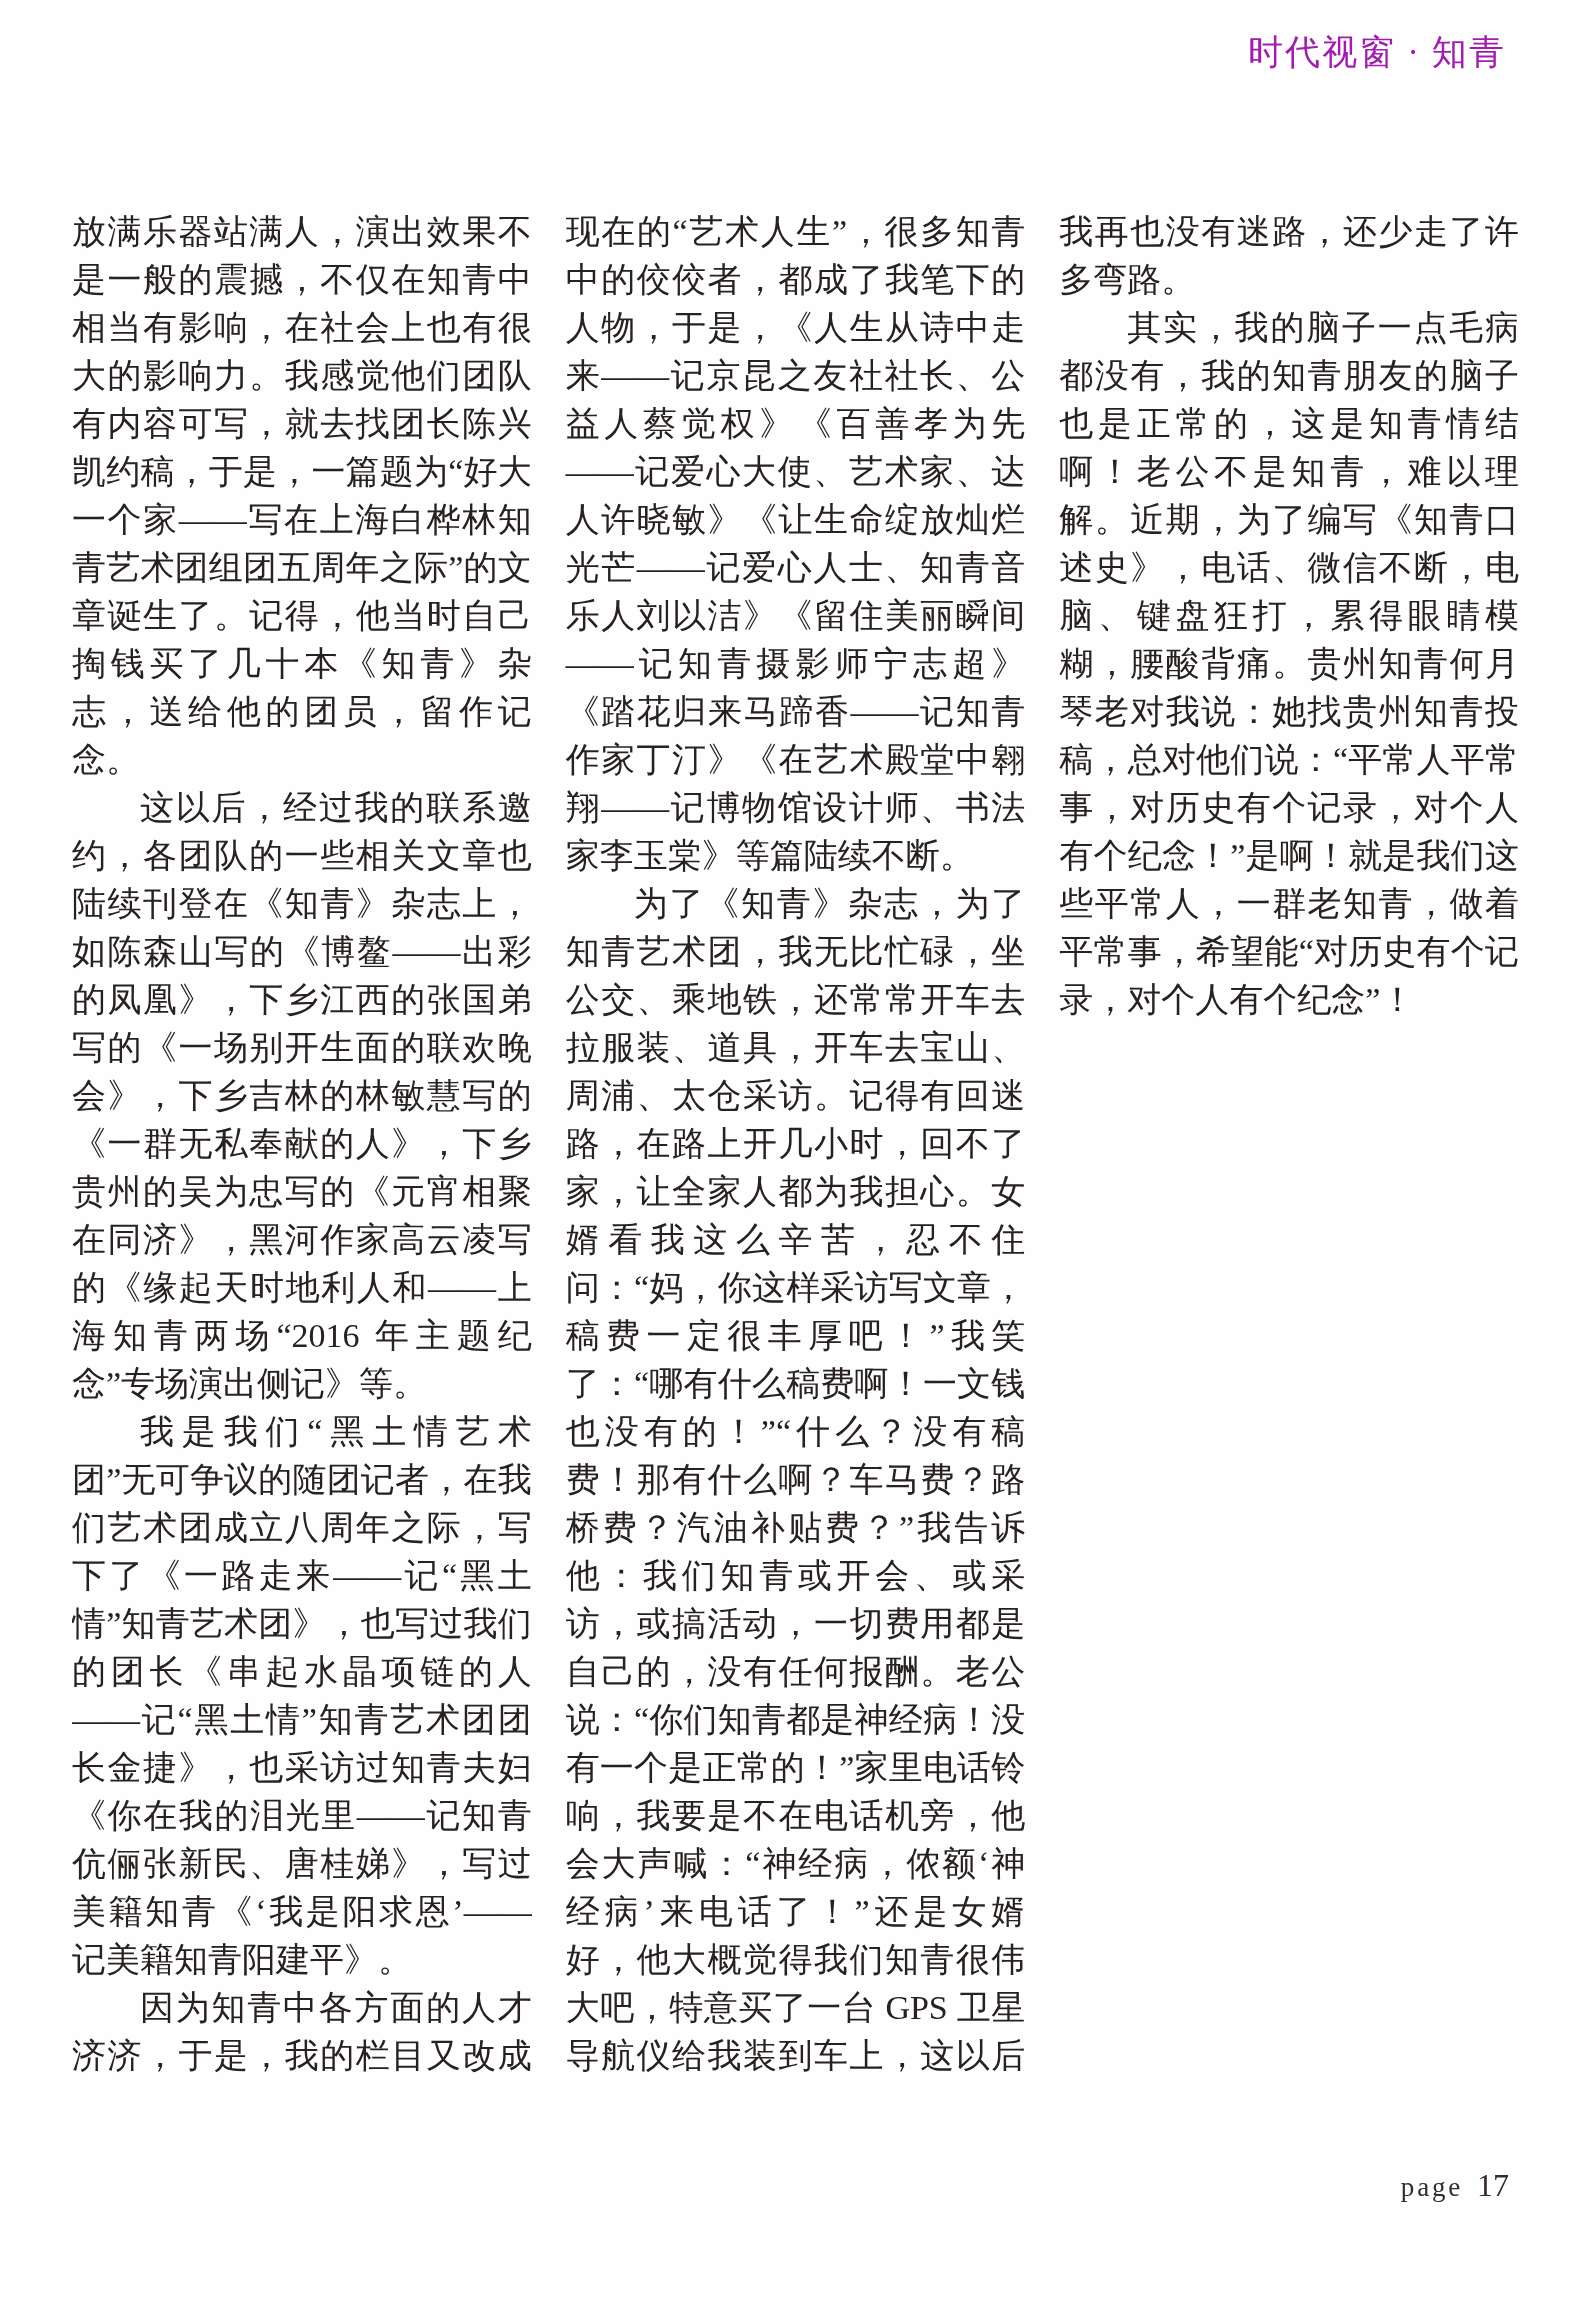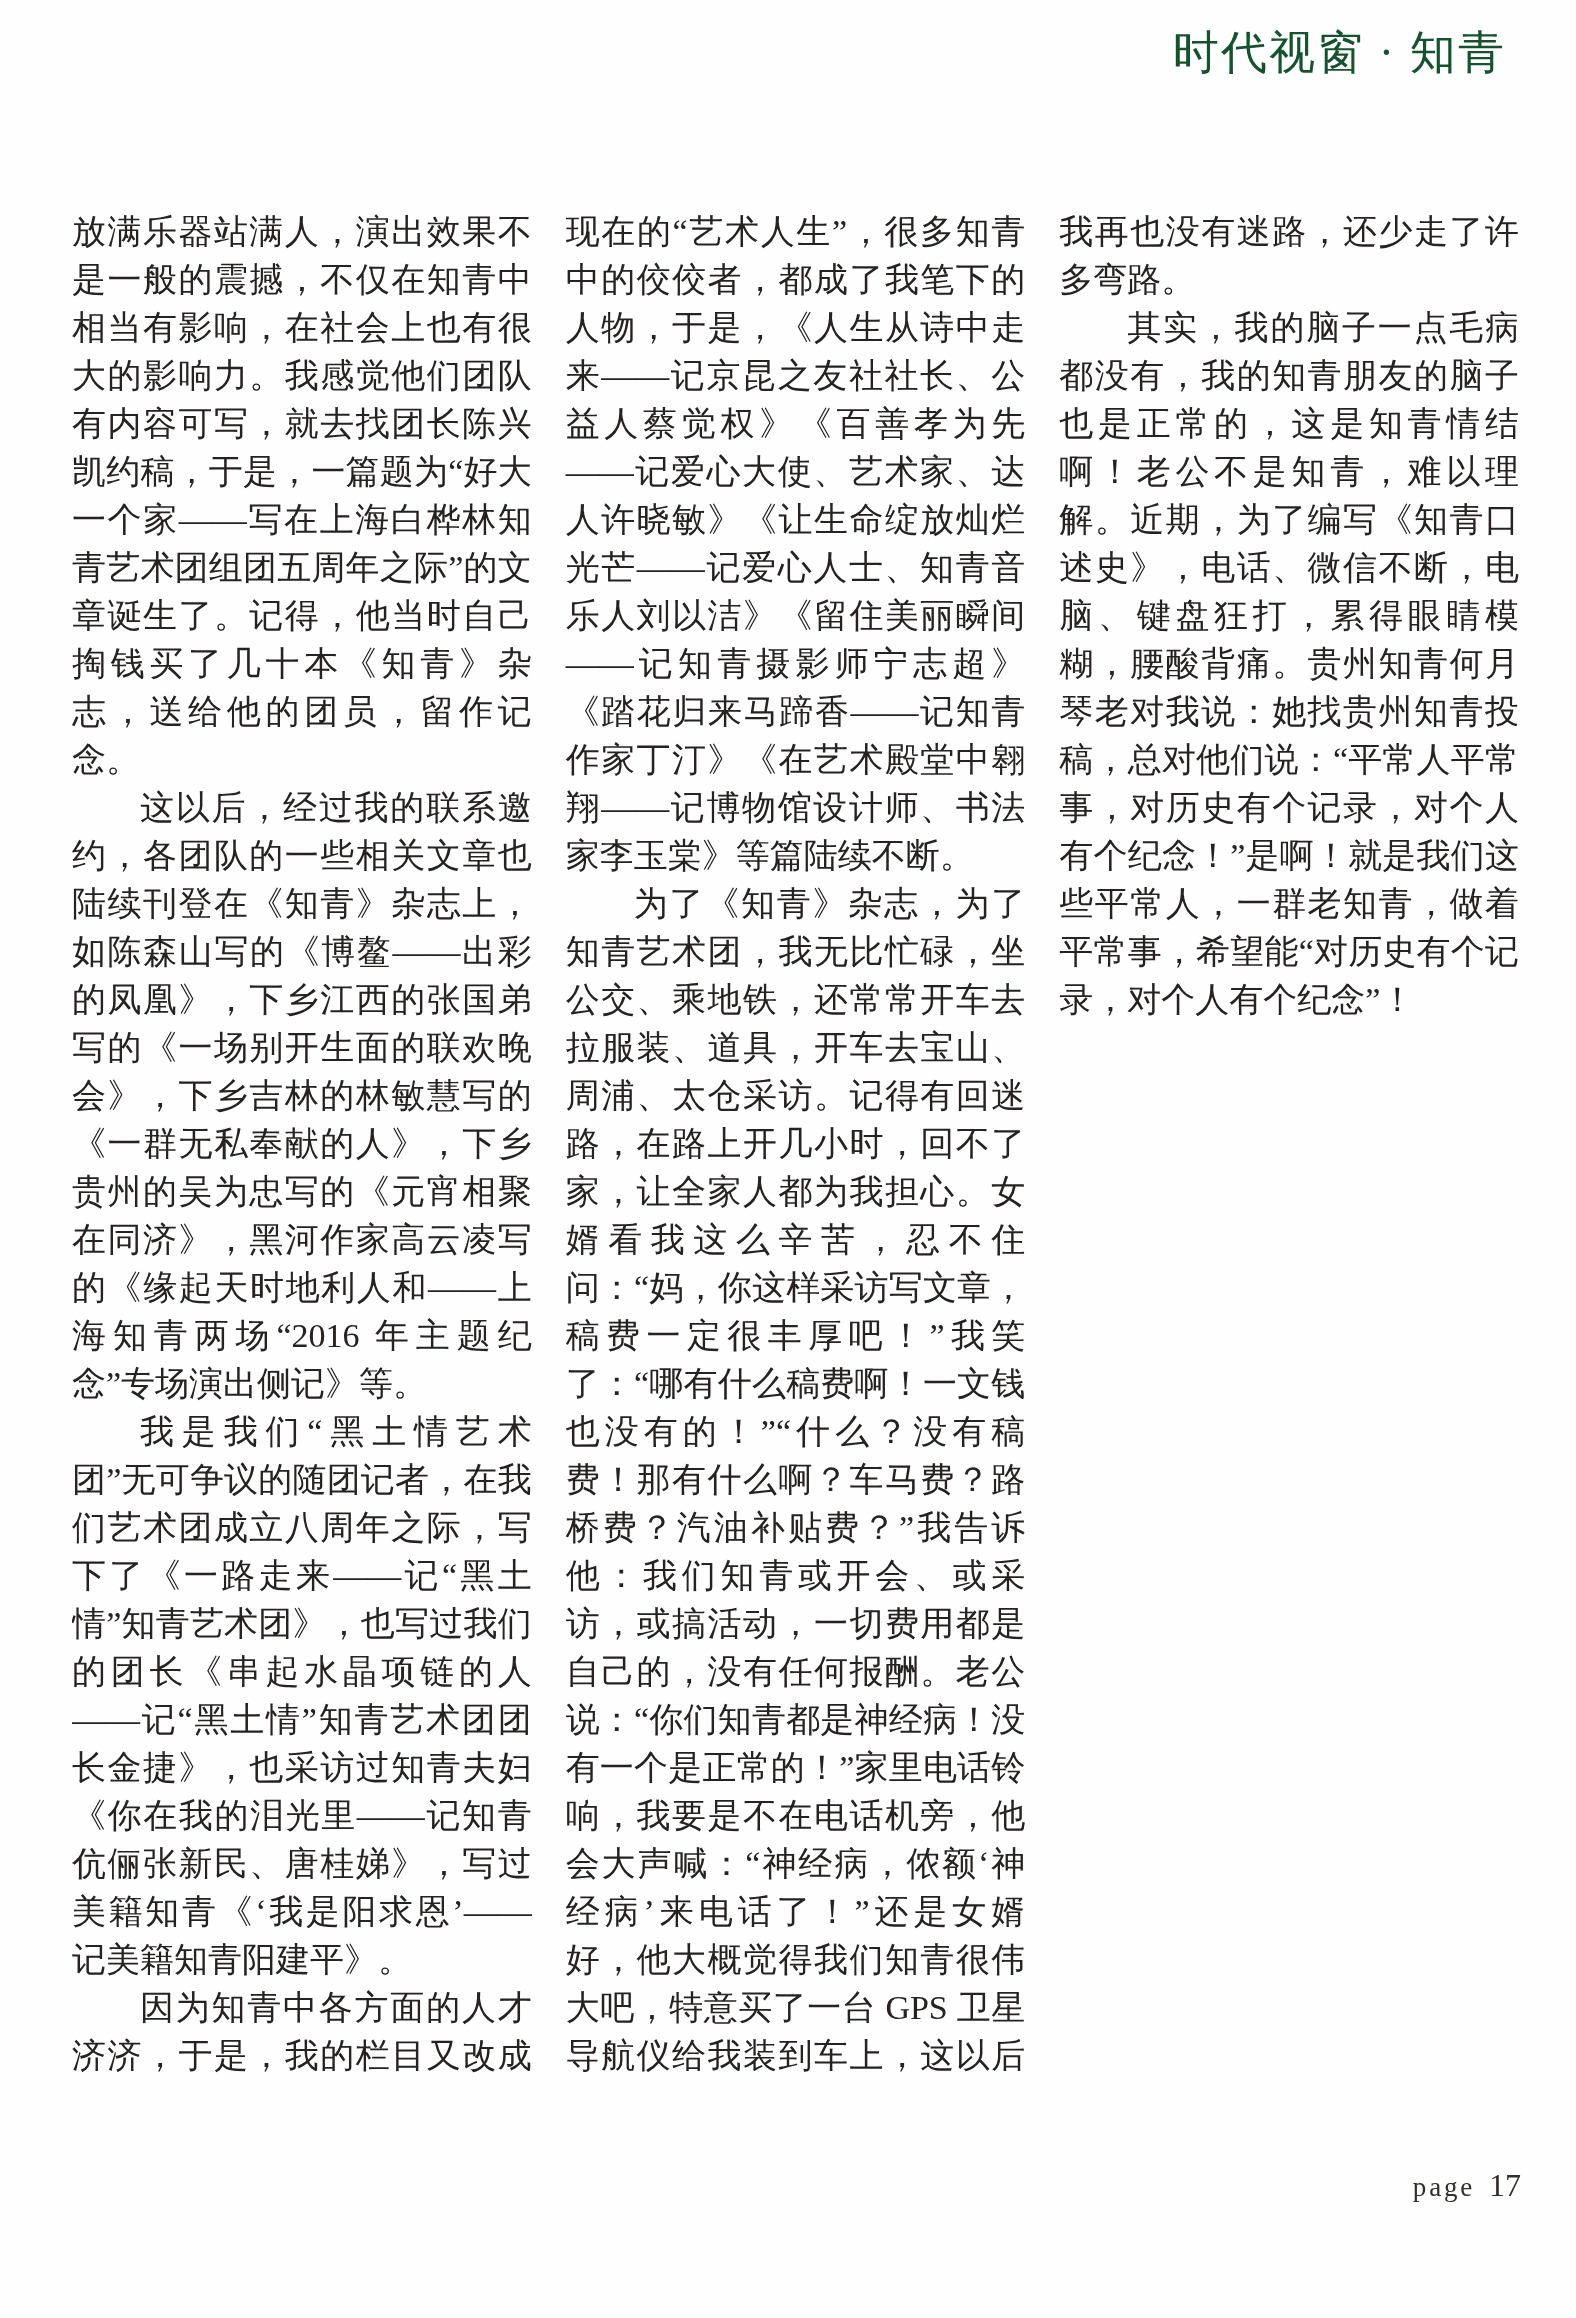"时代视窗 · 知青" .page-header { color: #14532d -> #a21caf; font-size: 46px -> 35px }
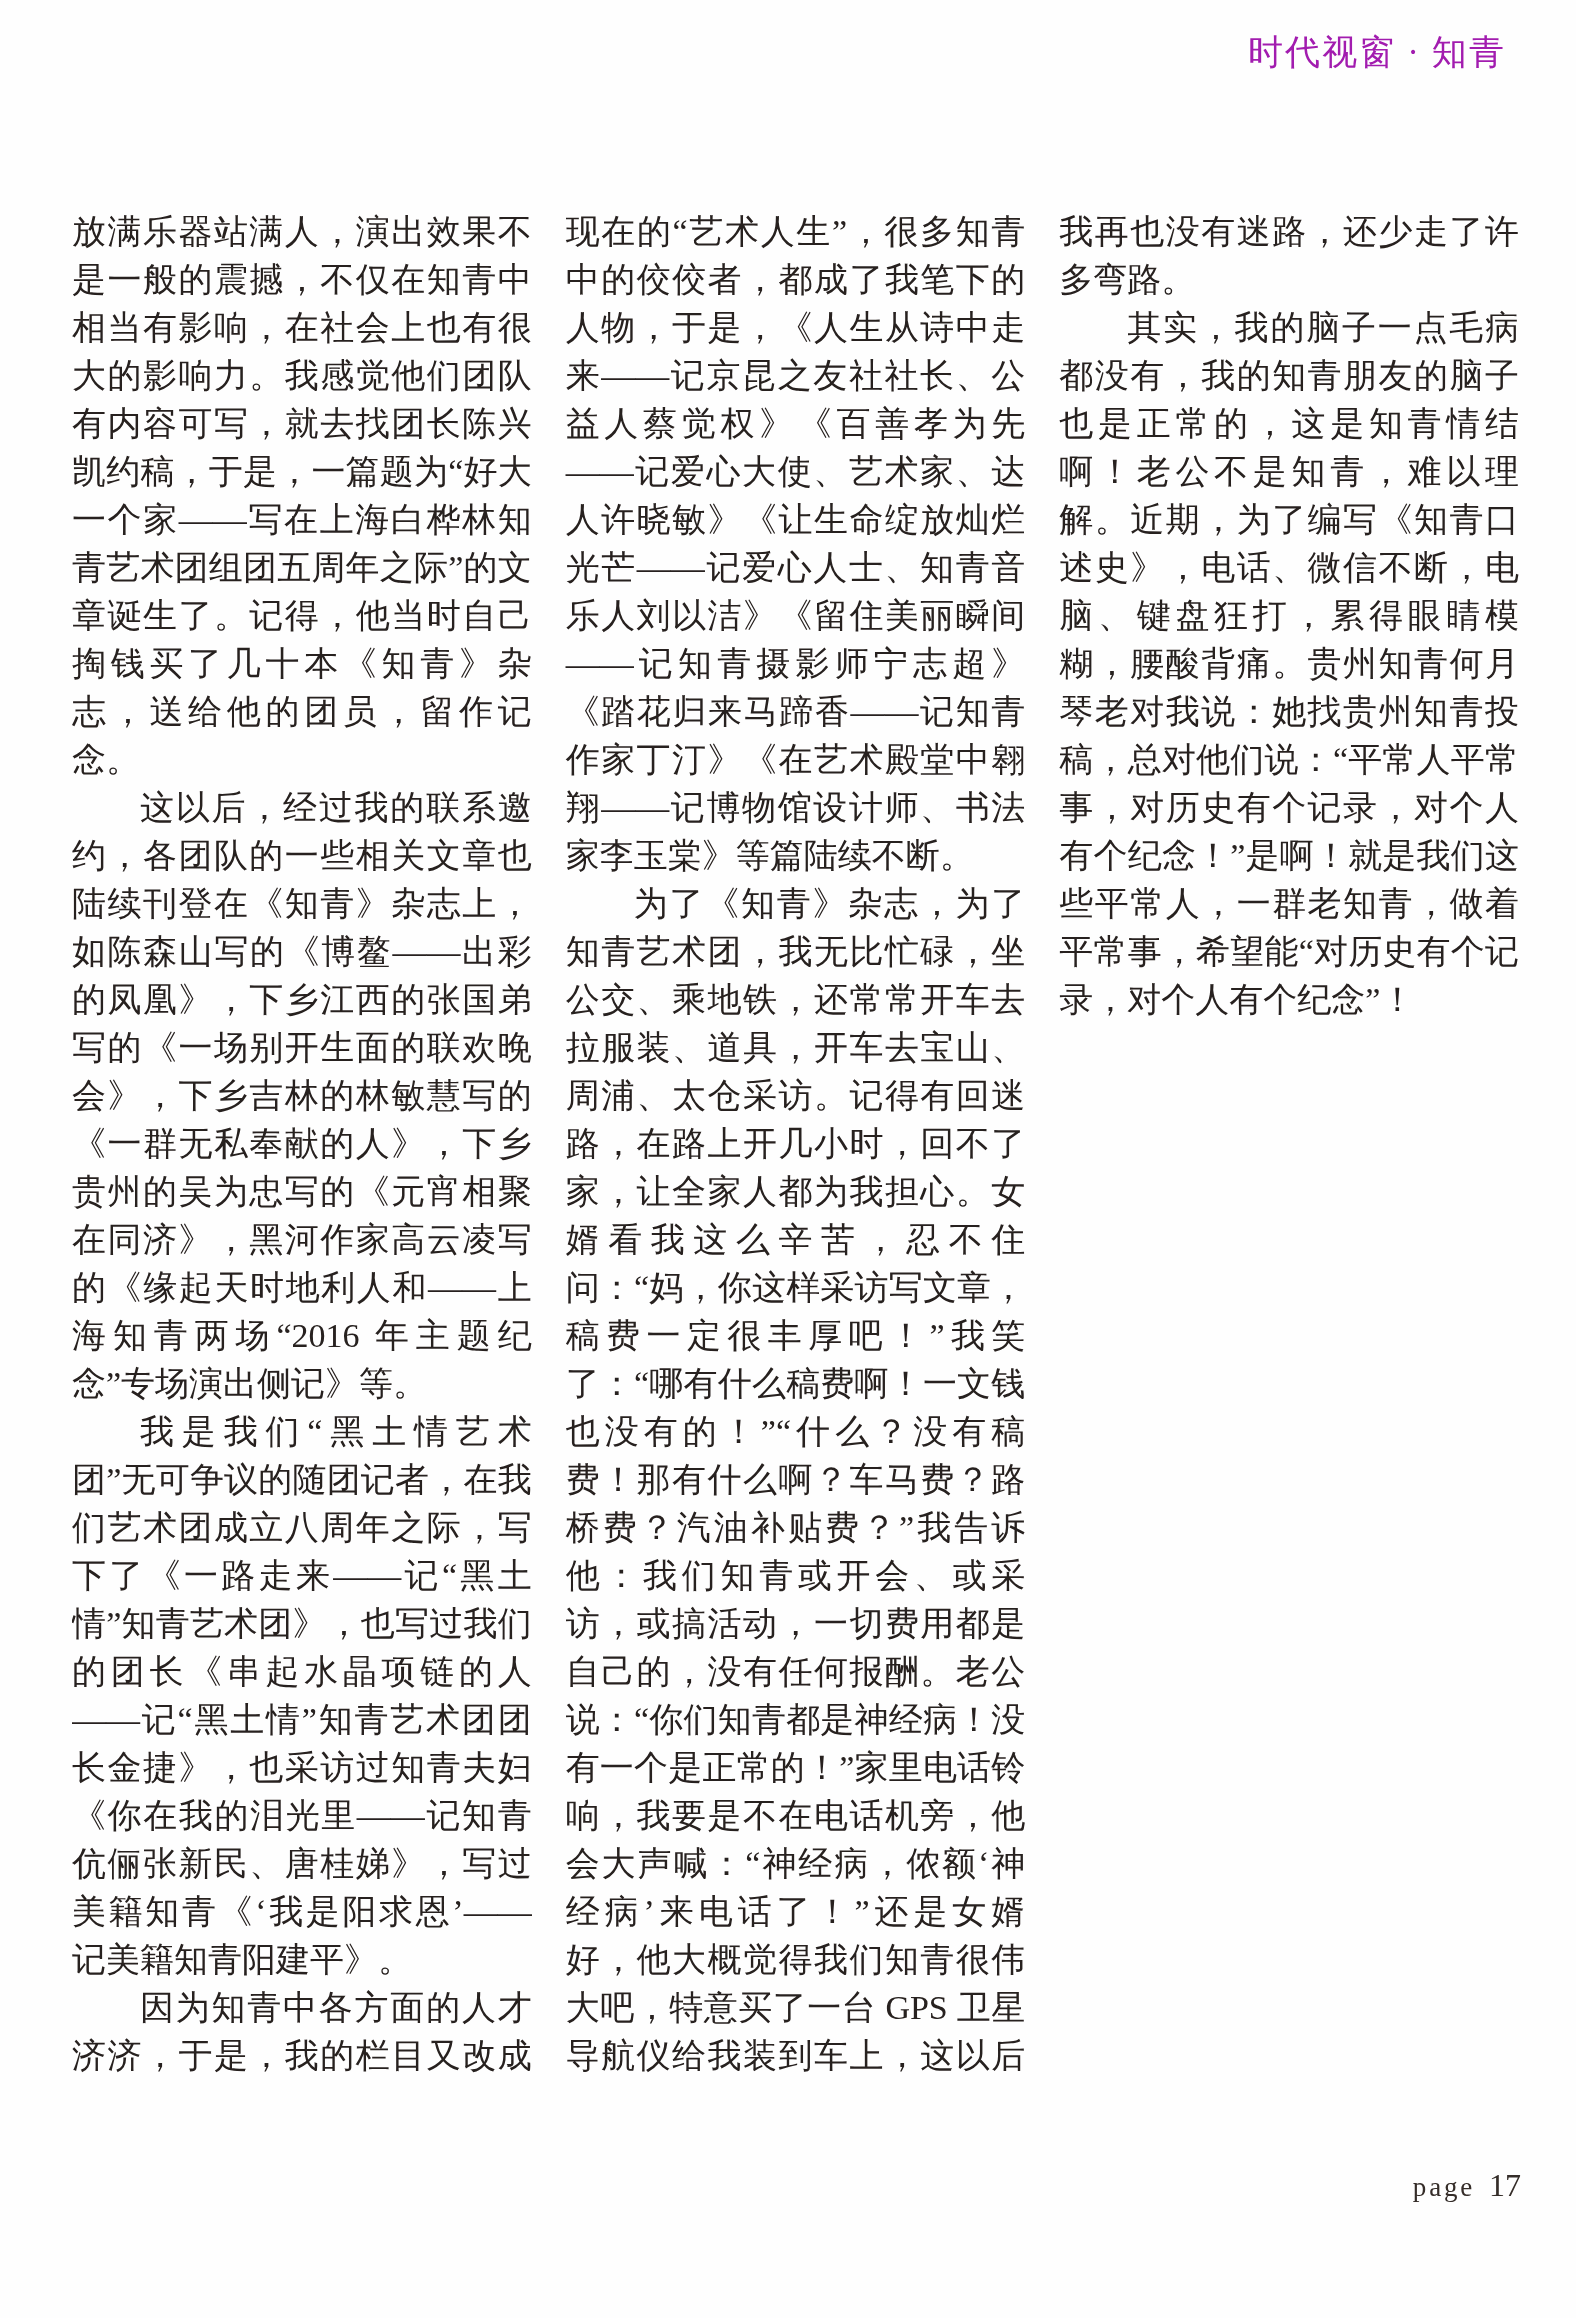"page 17" .page-footer { right: 55px -> 67px }
